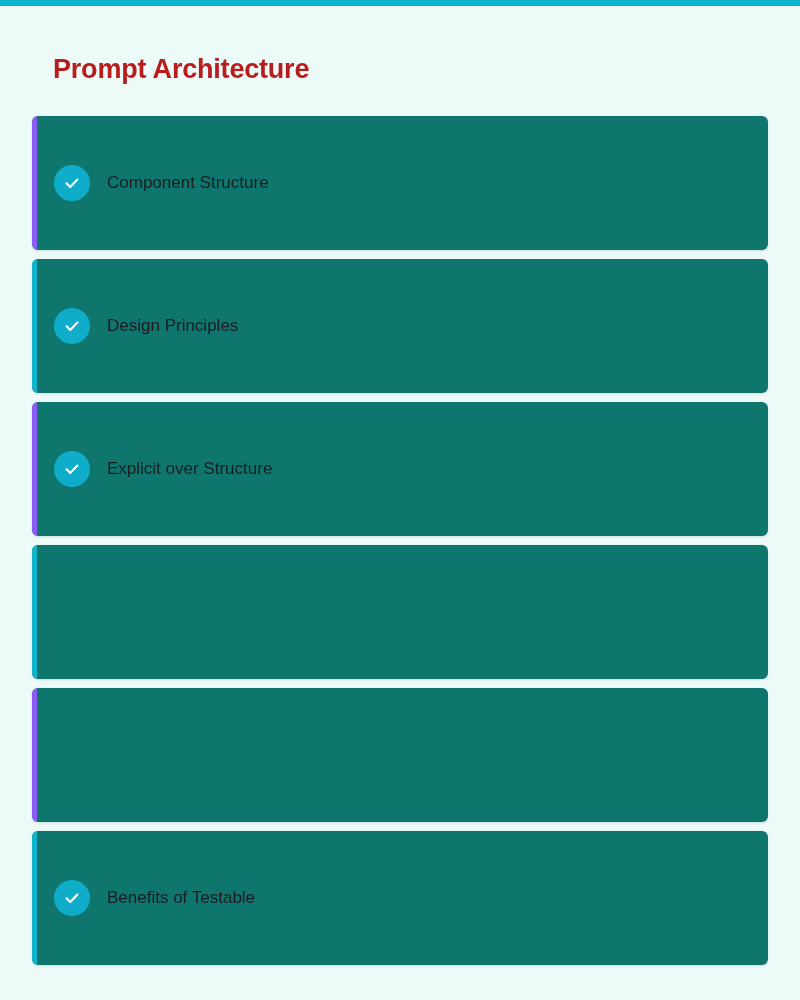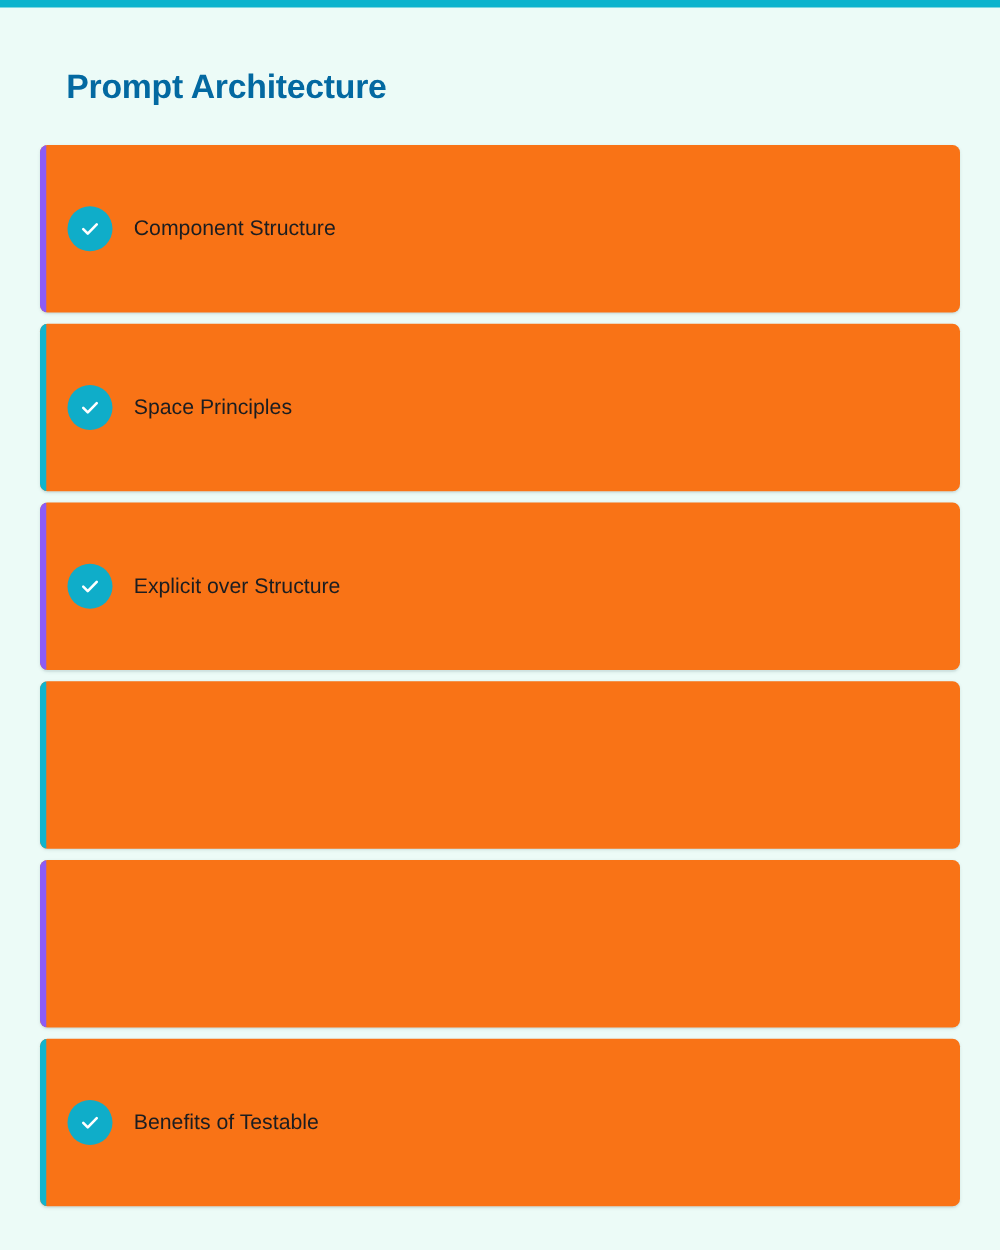"Prompt Architecture" h1 { color: #0369a1 -> #b91c1c }
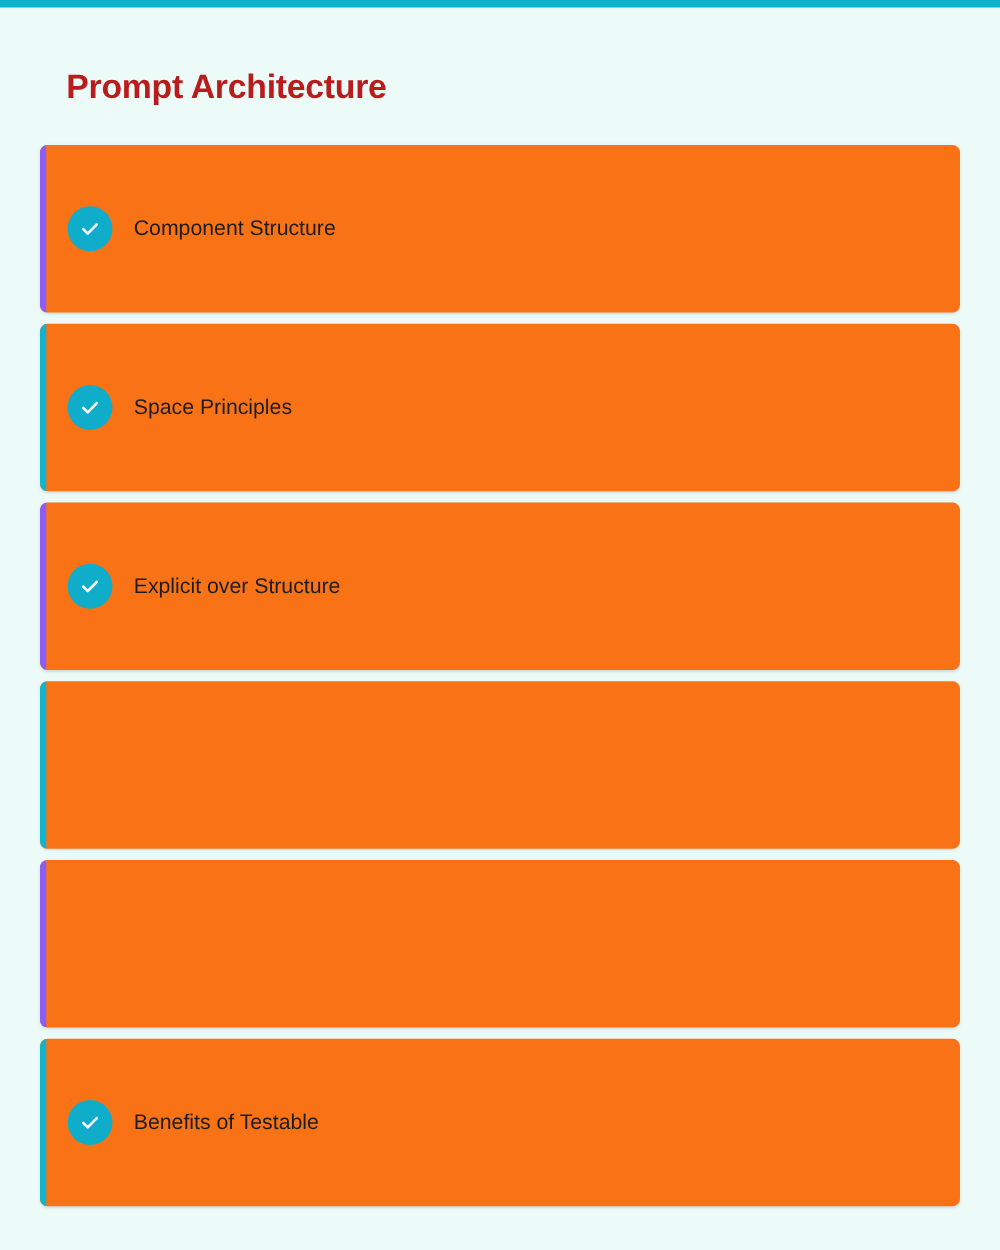"Component Structure" .card { background: #f97316 -> #0f766e }
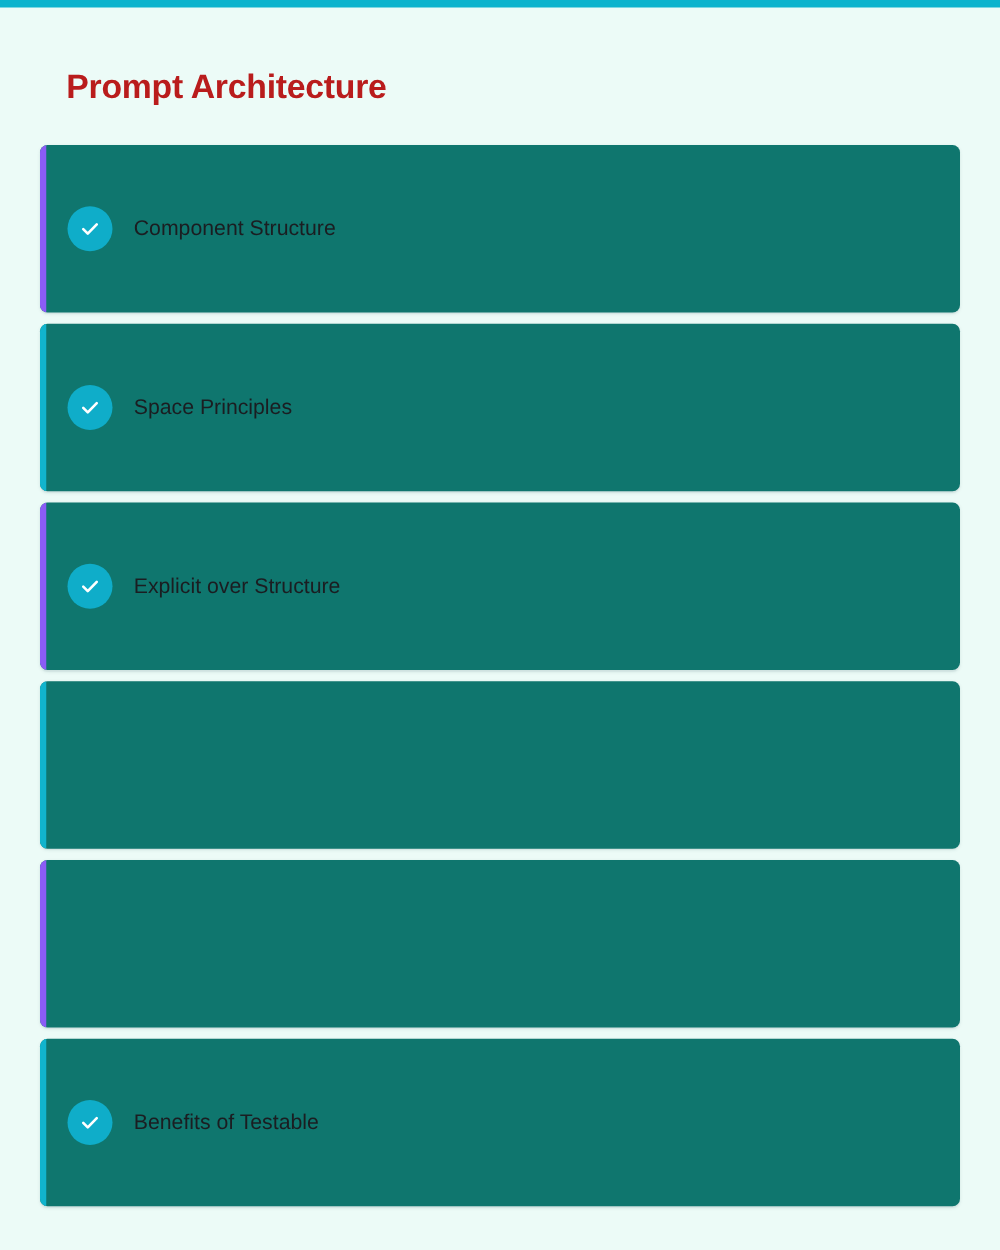"Space Principles" span.card-label { text: Space -> Design }
